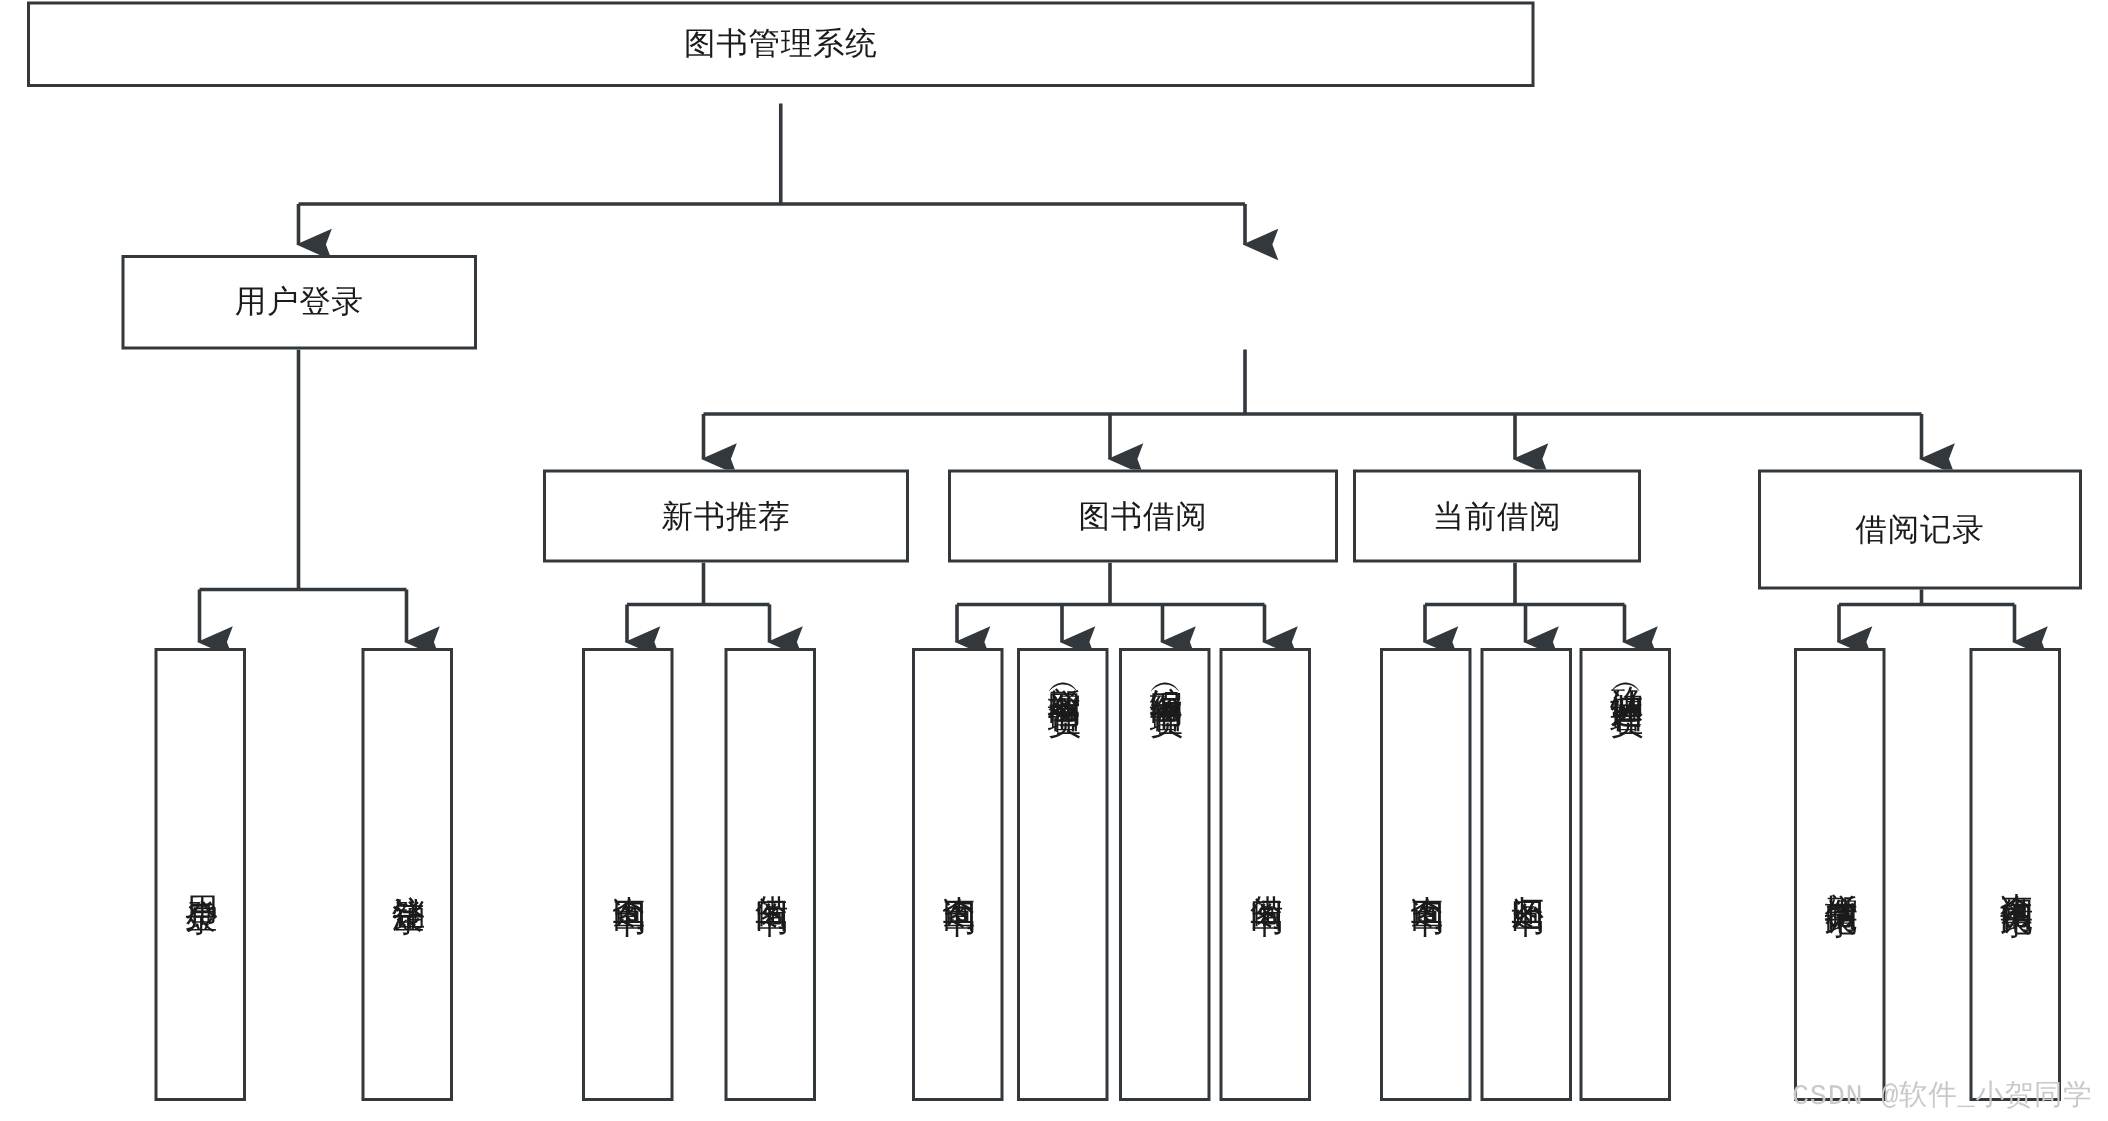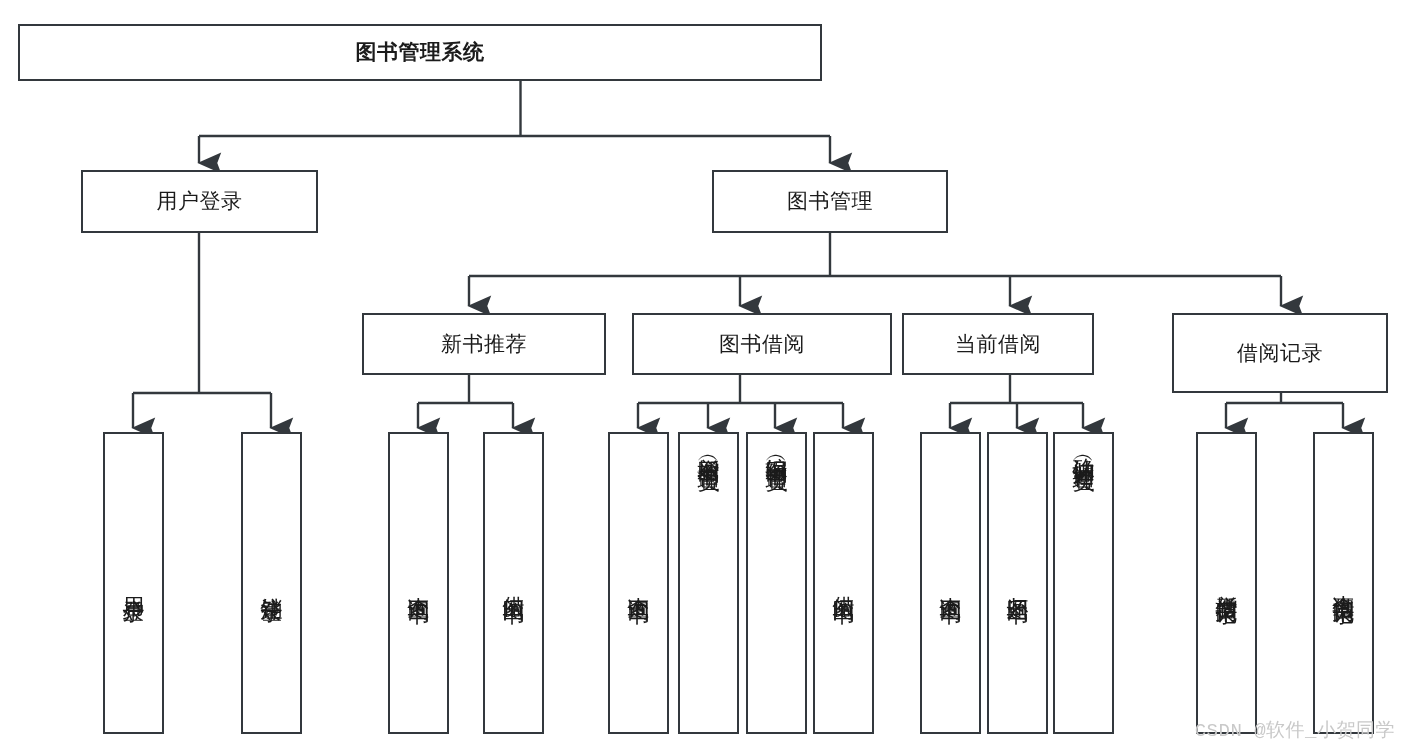"图书管理系统" div.node { font-weight: bold -> none; top: 24px -> 1px; width: 804px -> 1005px }
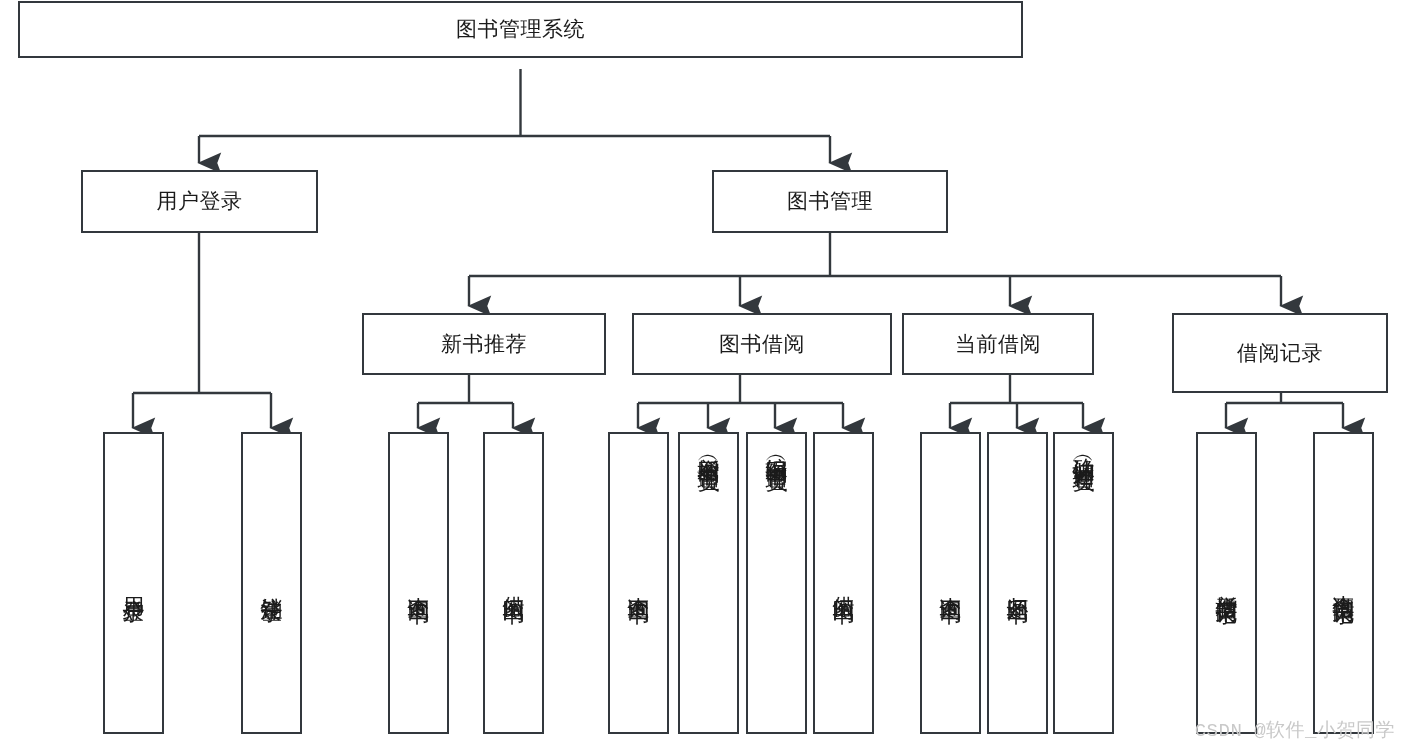"图书管理" div.node { html: <div> <span>图书管理</span> </div> -> none }
